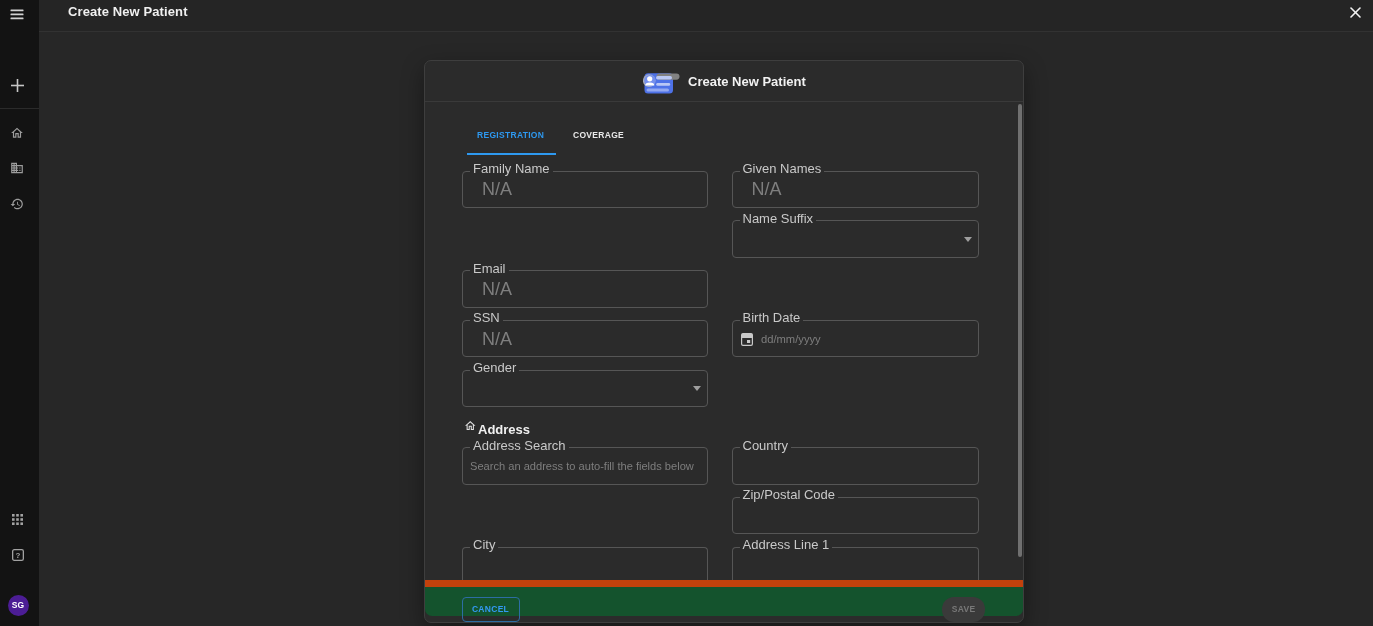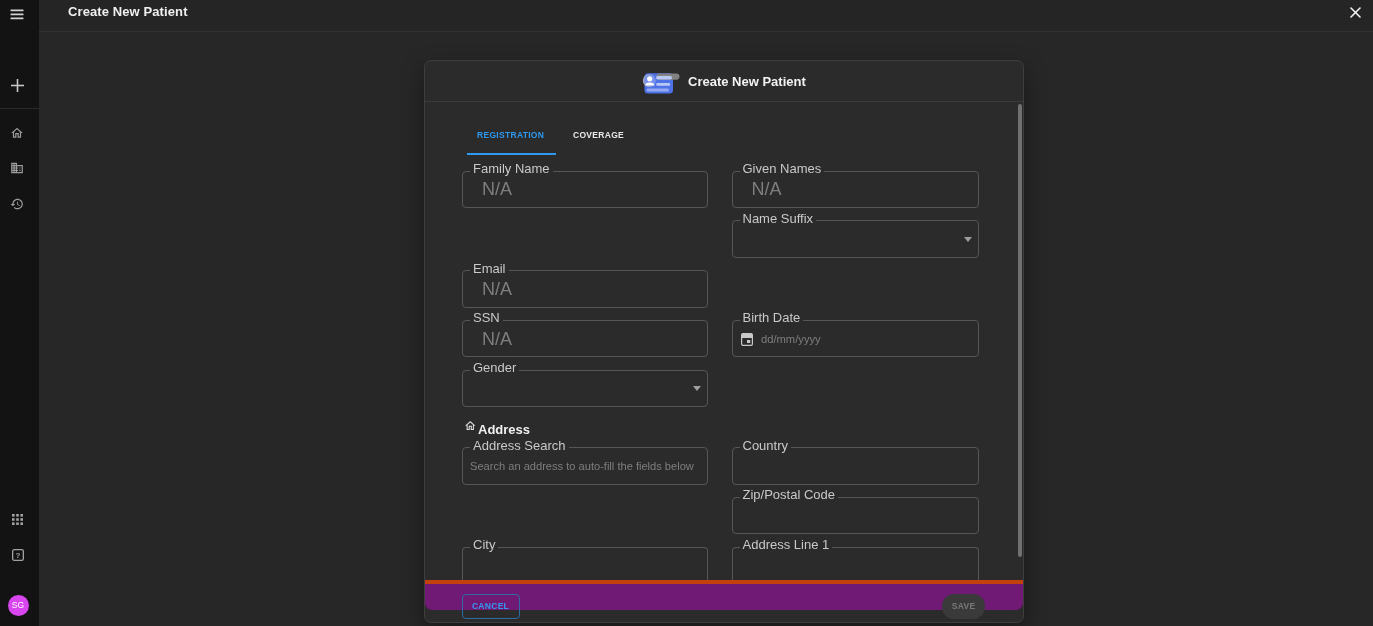"SG" div.abs { background: #d946ef -> #4c1d95; font-weight: normal -> bold }
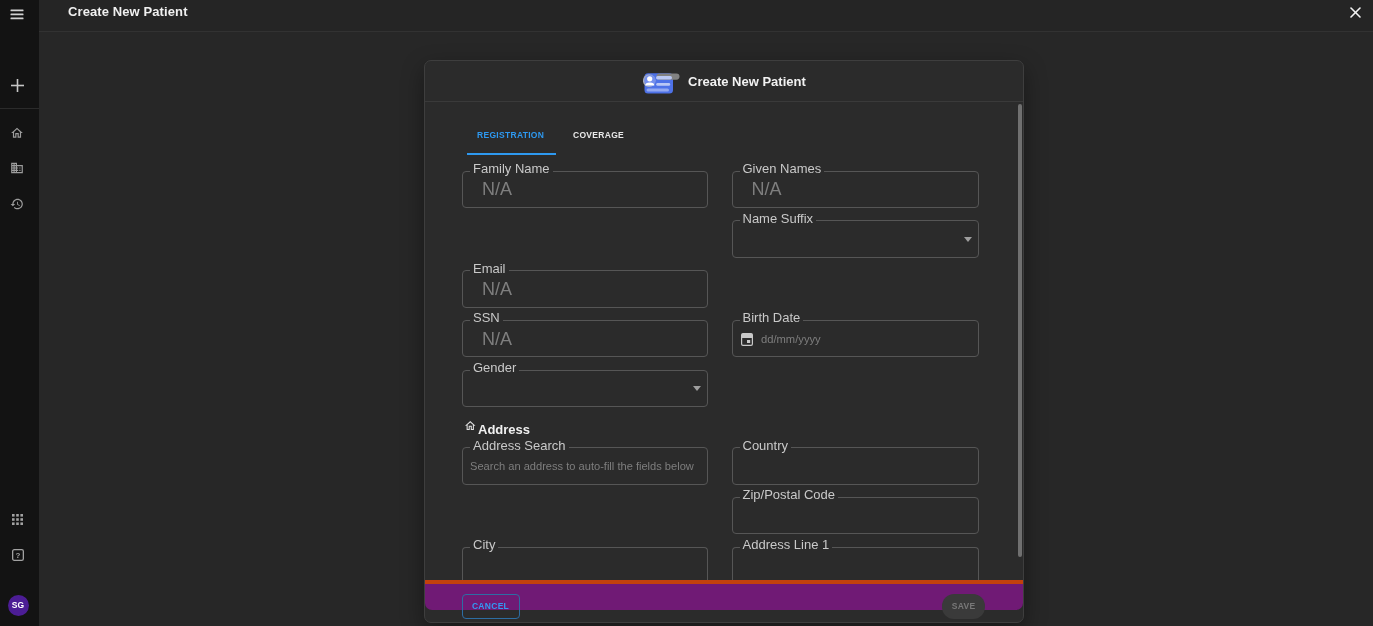"CANCEL" #mfoot { background: #701a75 -> #14532d; border-top: 4px solid #c2410c -> 7px solid #c2410c; height: 30px -> 36px }
